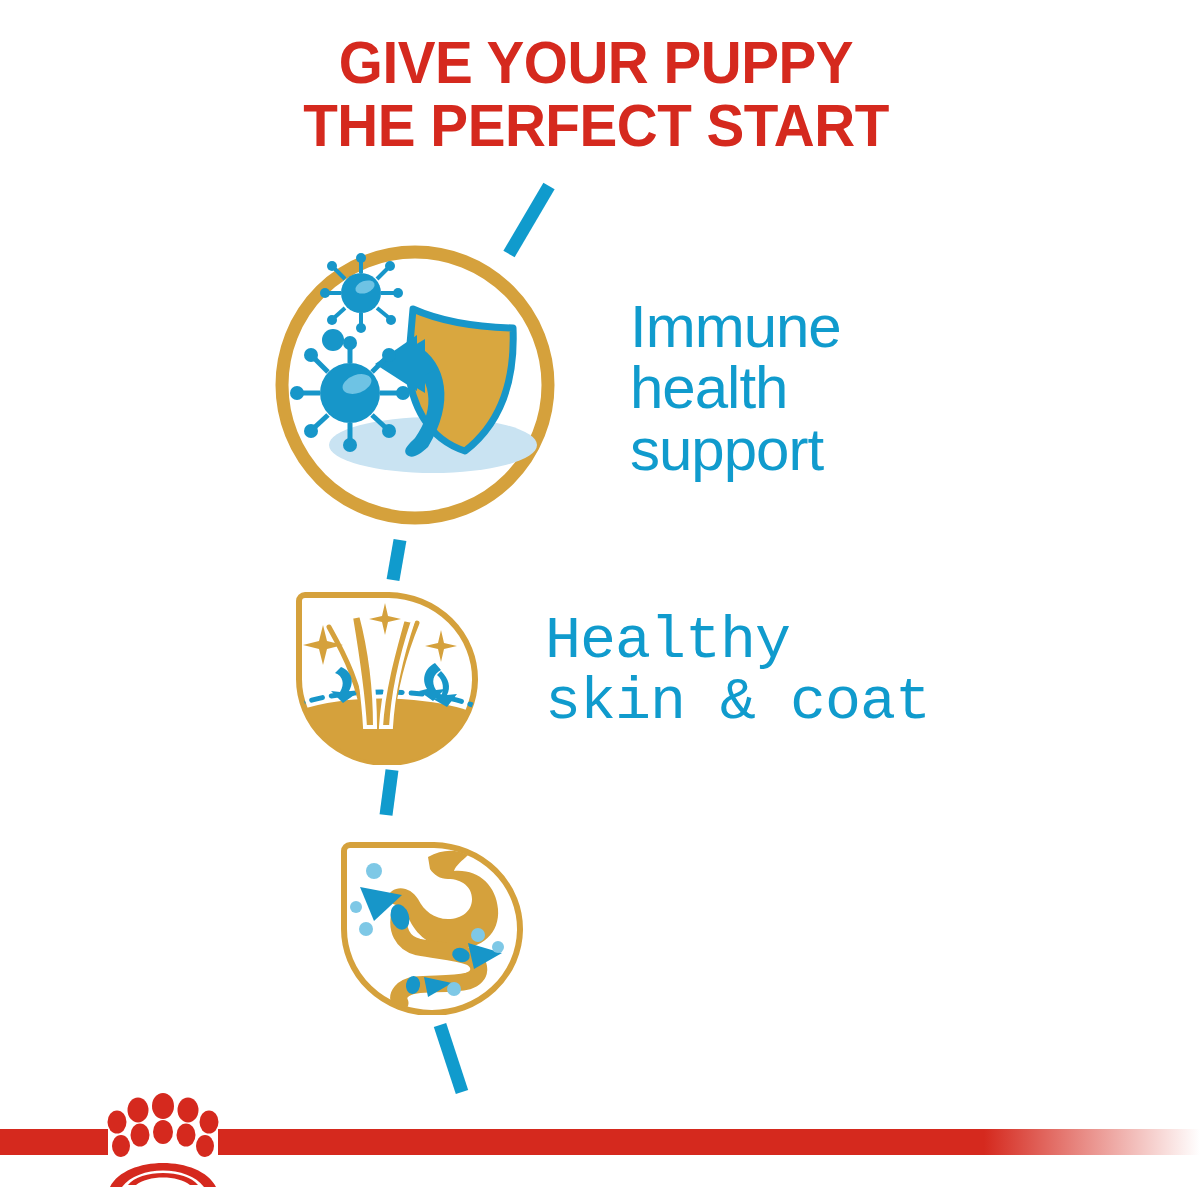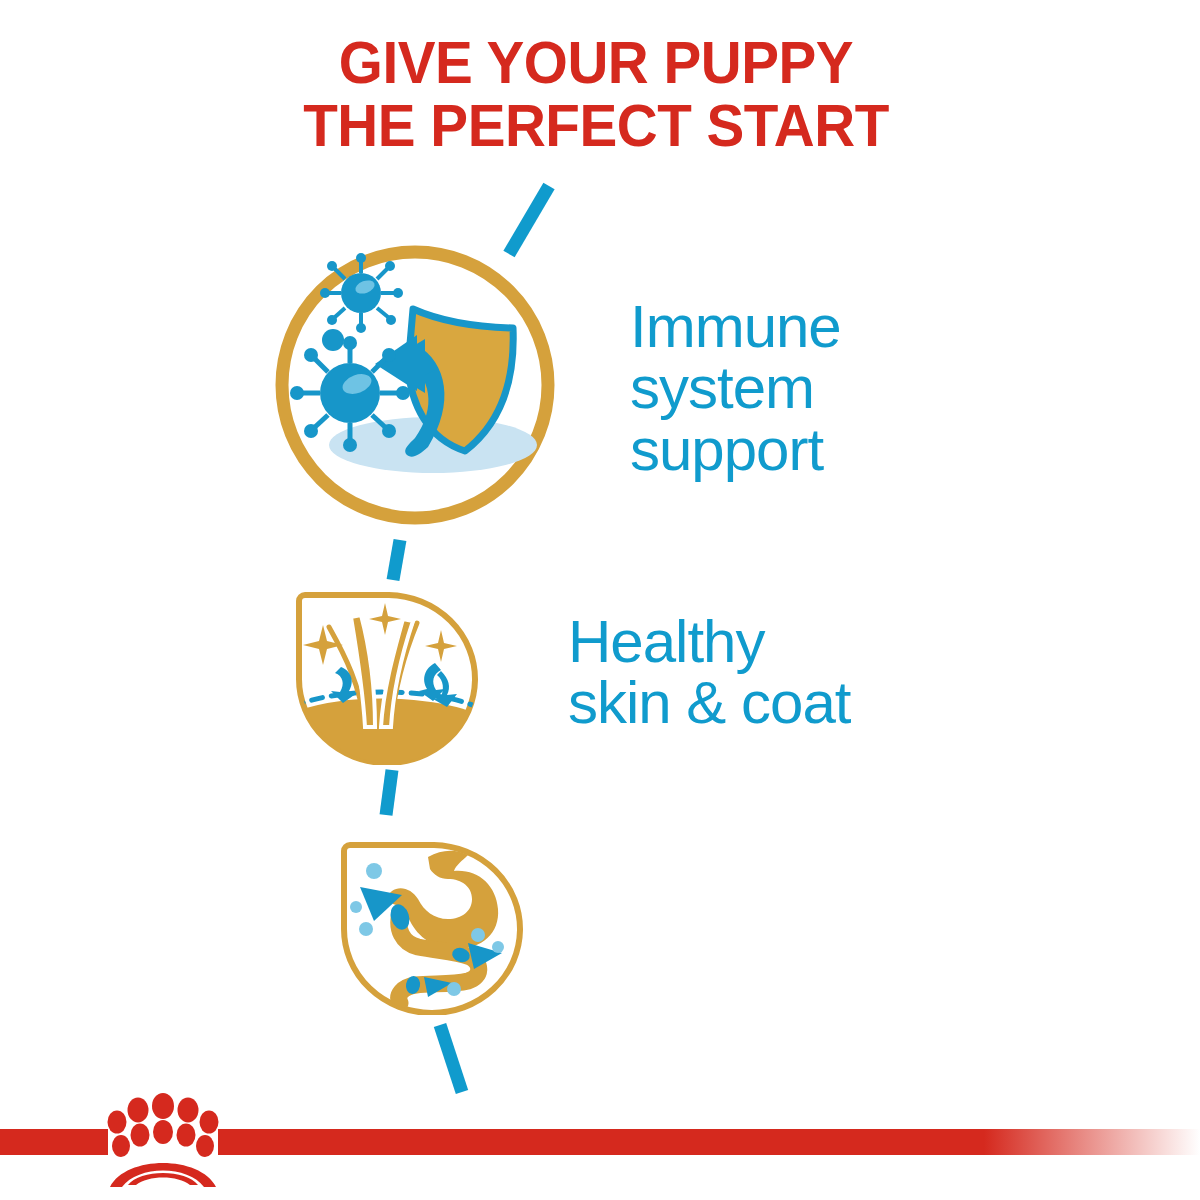"Immune" div.benefit-label { text: system -> health }
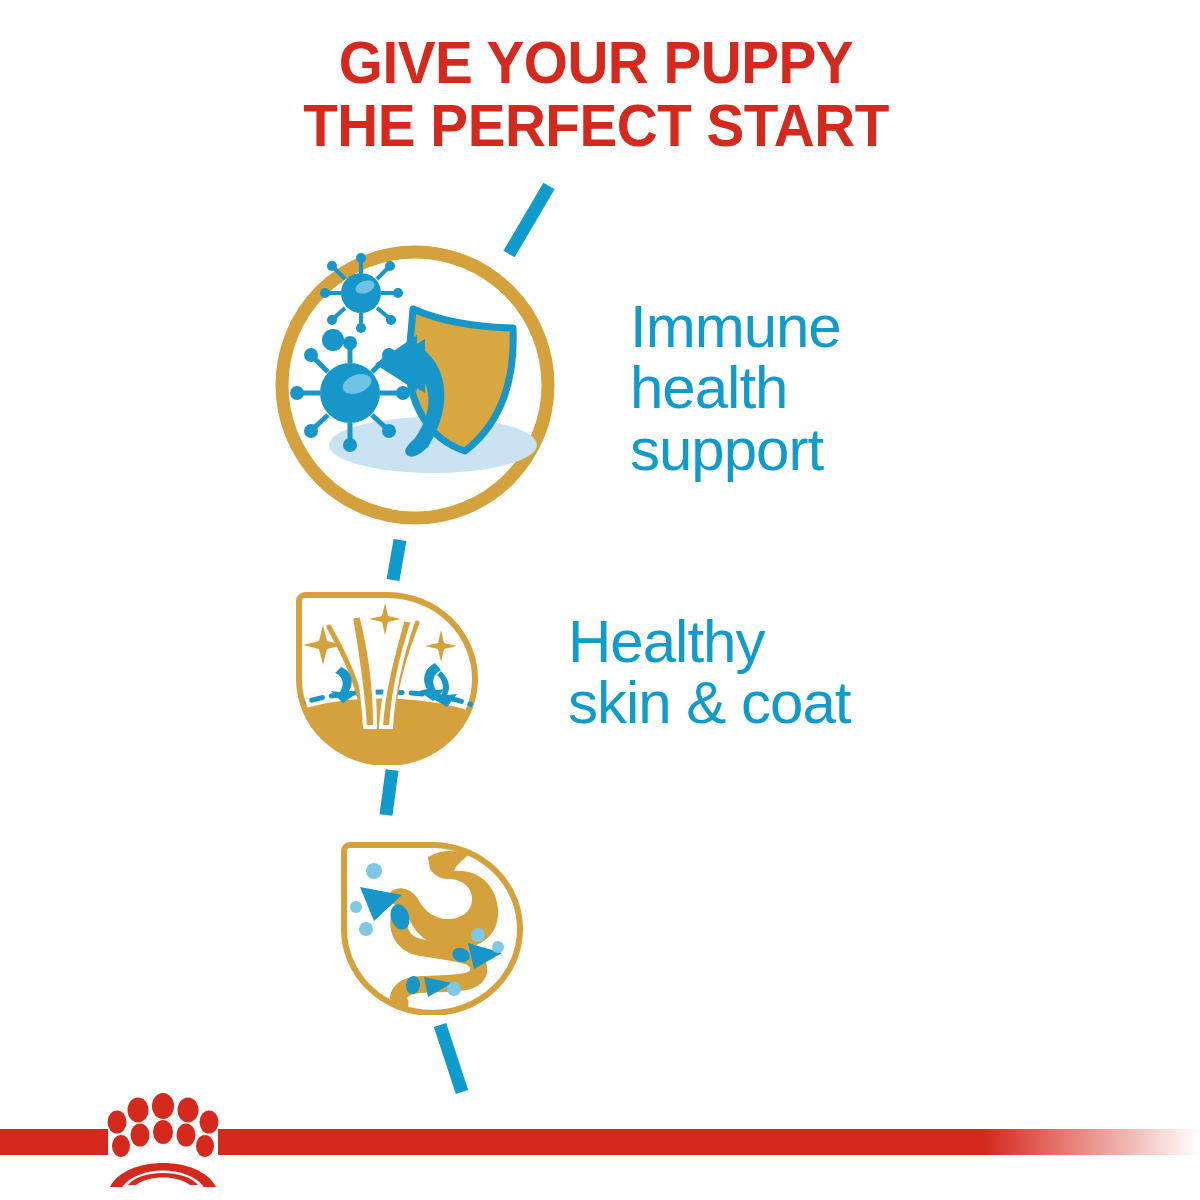"Healthy" #row-skin .benefit-label { font-family: none -> Liberation Mono, monospace; margin-left: 83px -> 60px }
